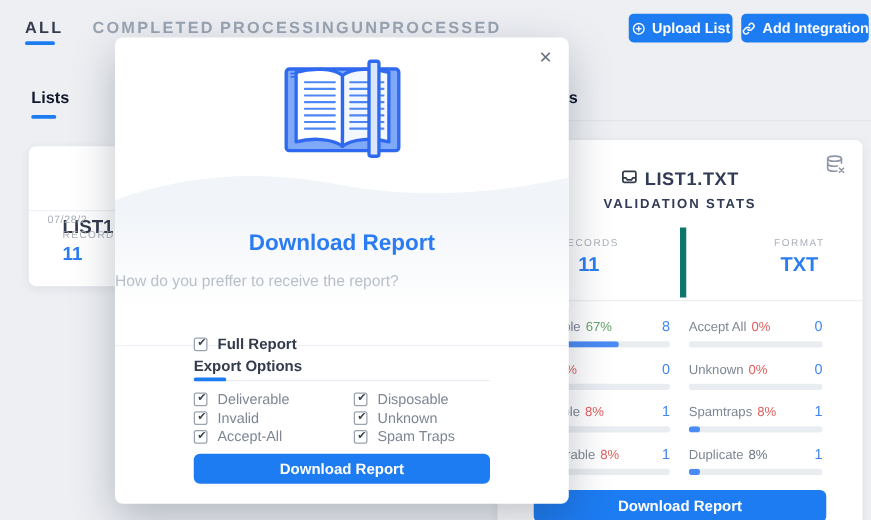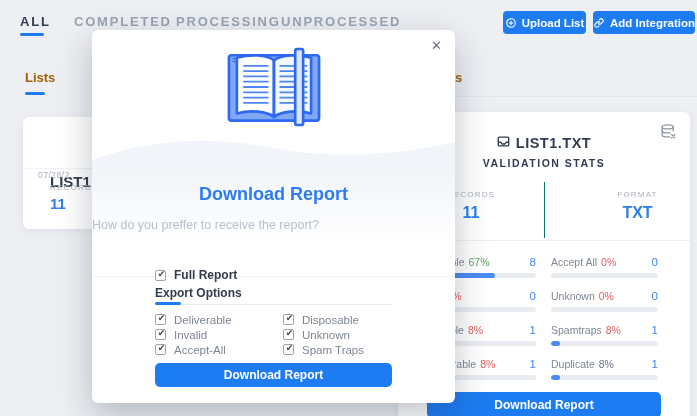"Lists" .sec-title { color: #a16207 -> #0f172a }
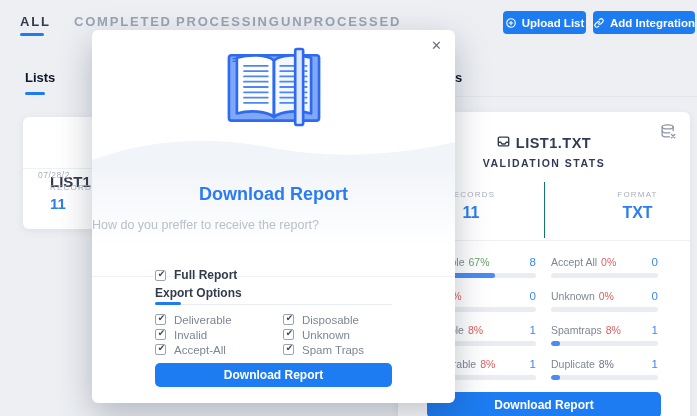"FORMAT" .sc-col + .sc-col { border-left: 1px solid #0f766e -> 5px solid #0f766e }
